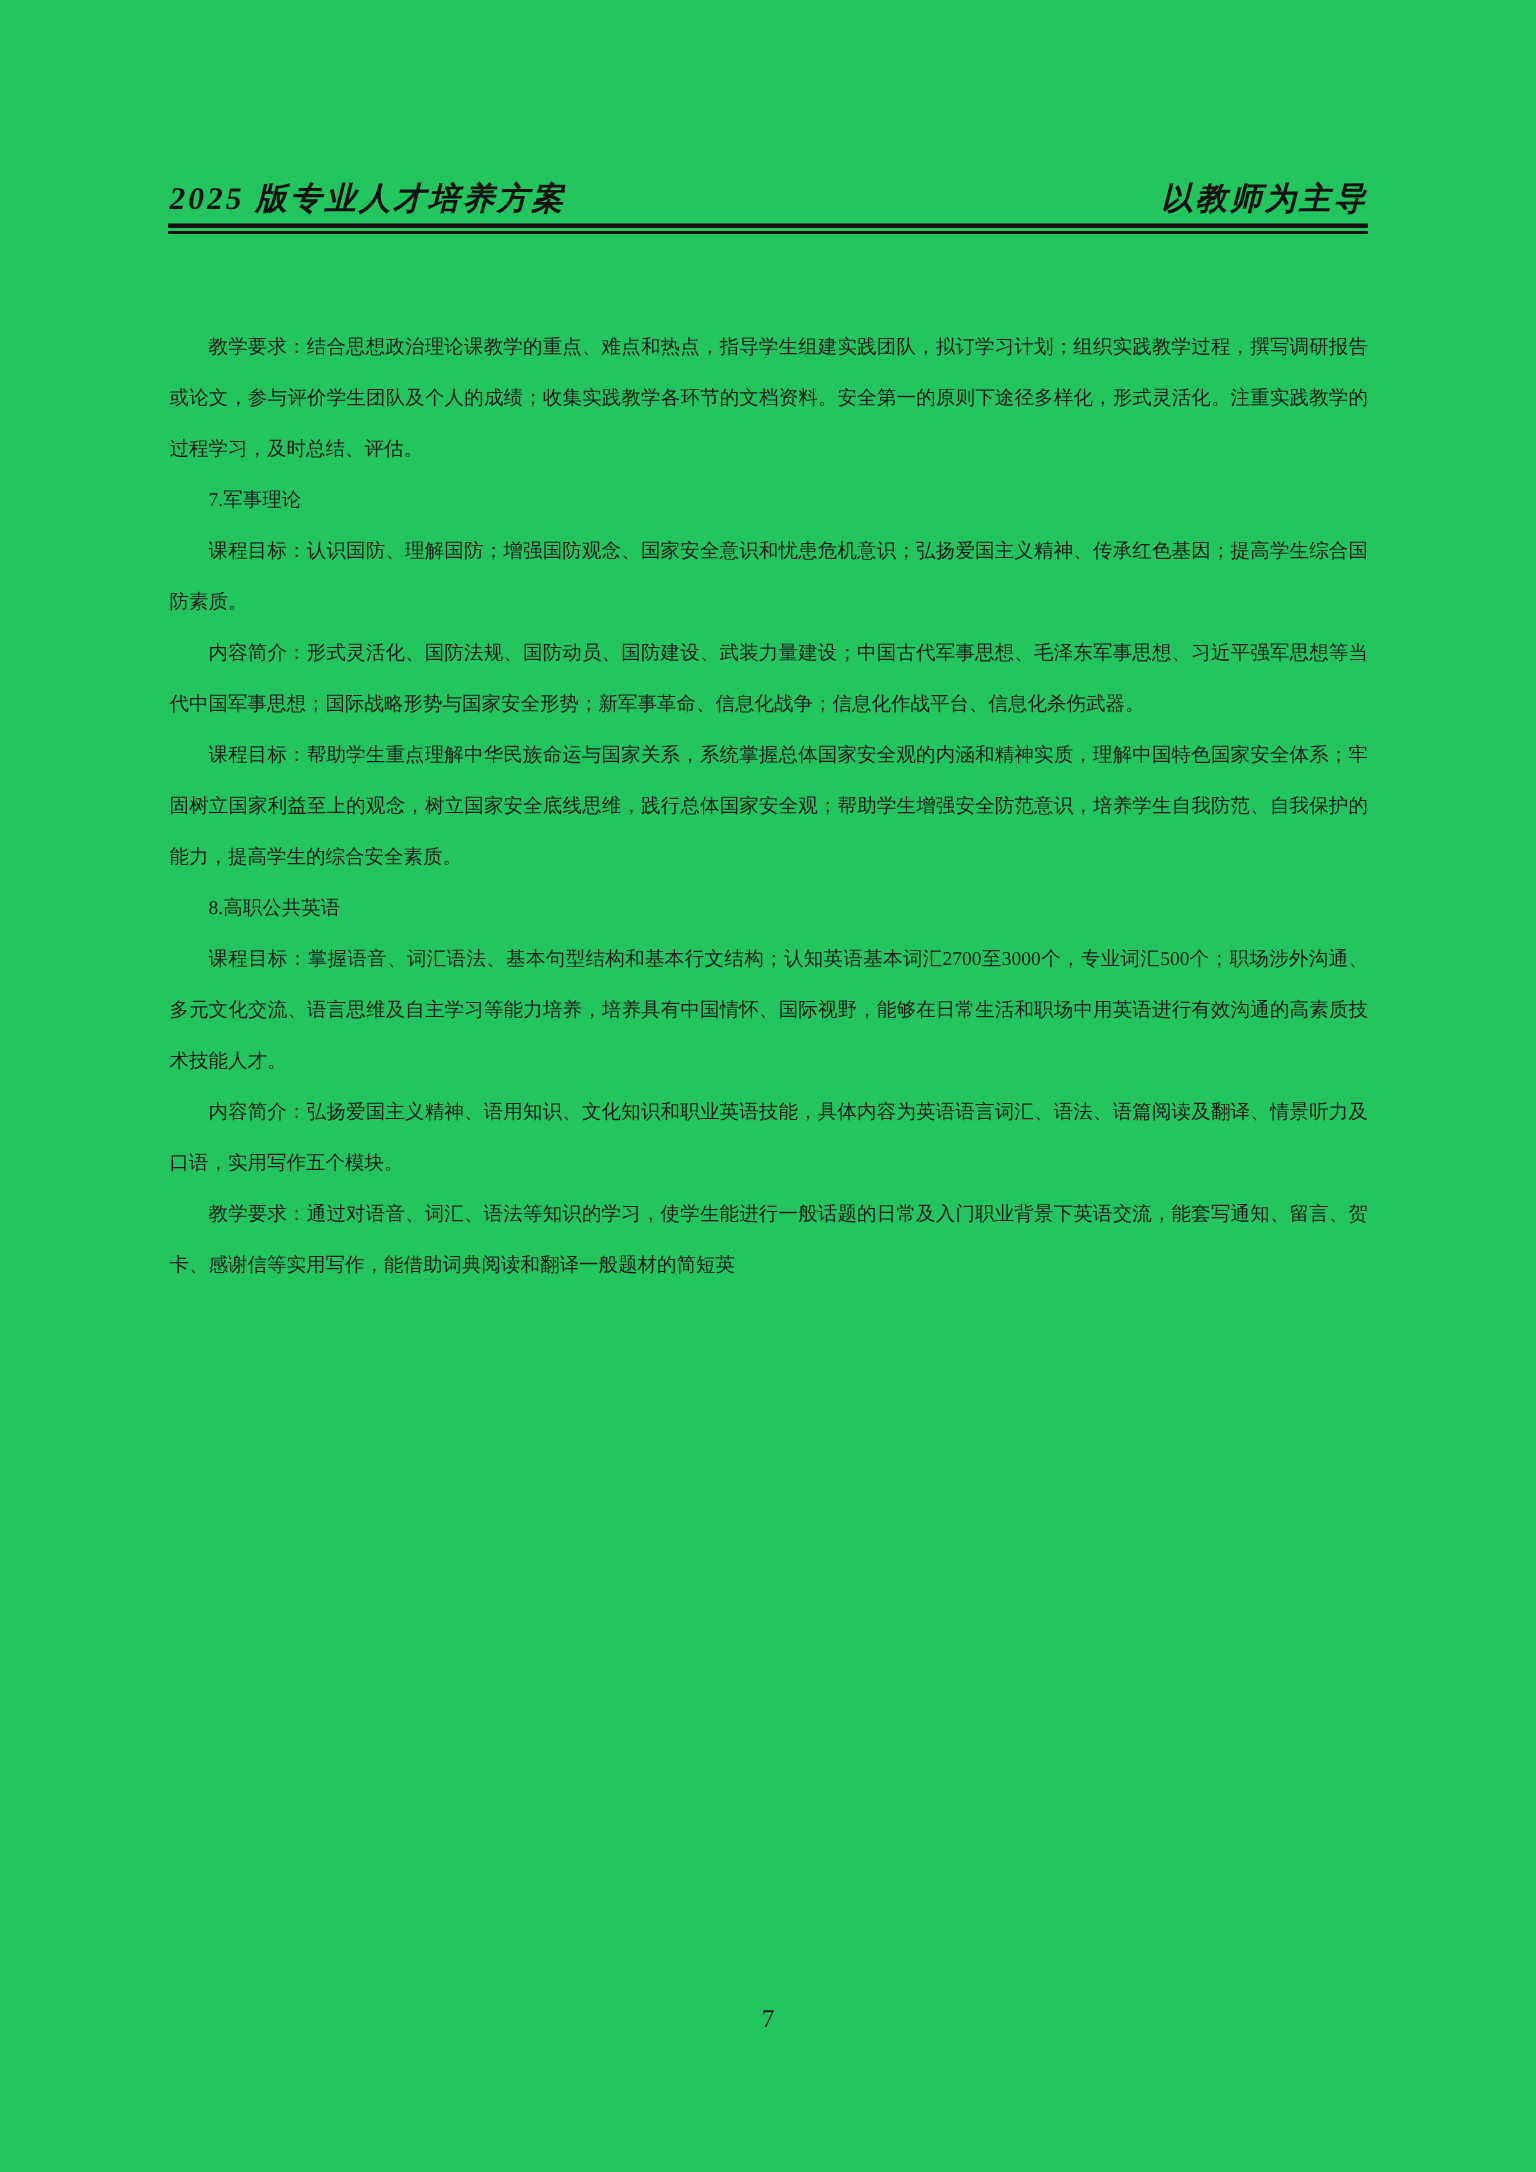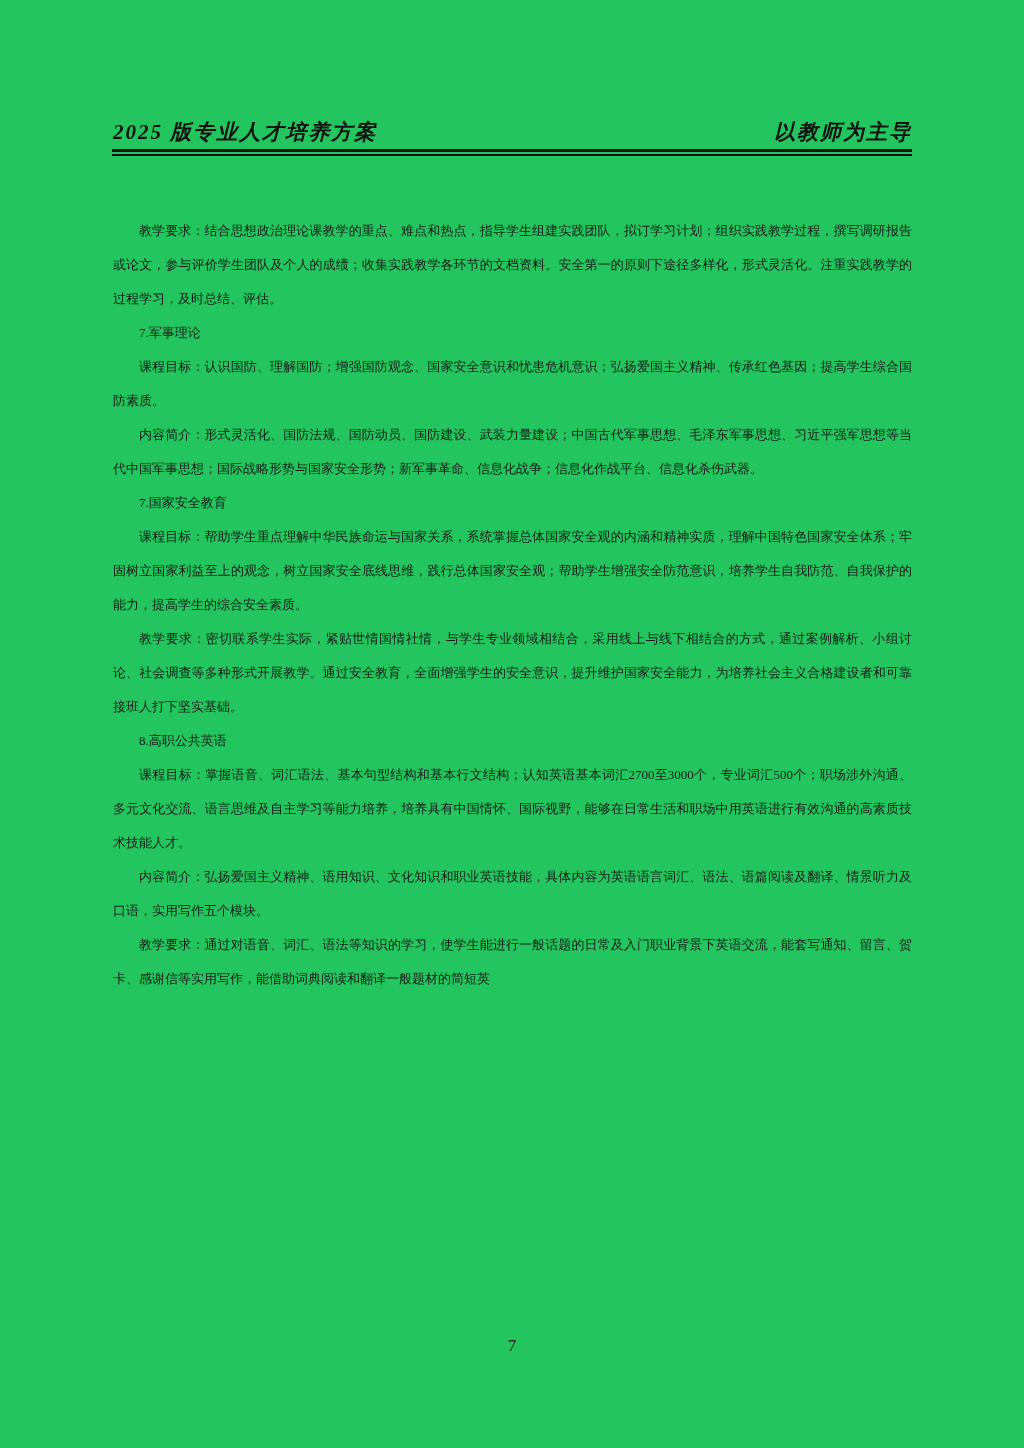"7.国家安全教育" p { html: <p>7.国家安全教育</p> -> none }
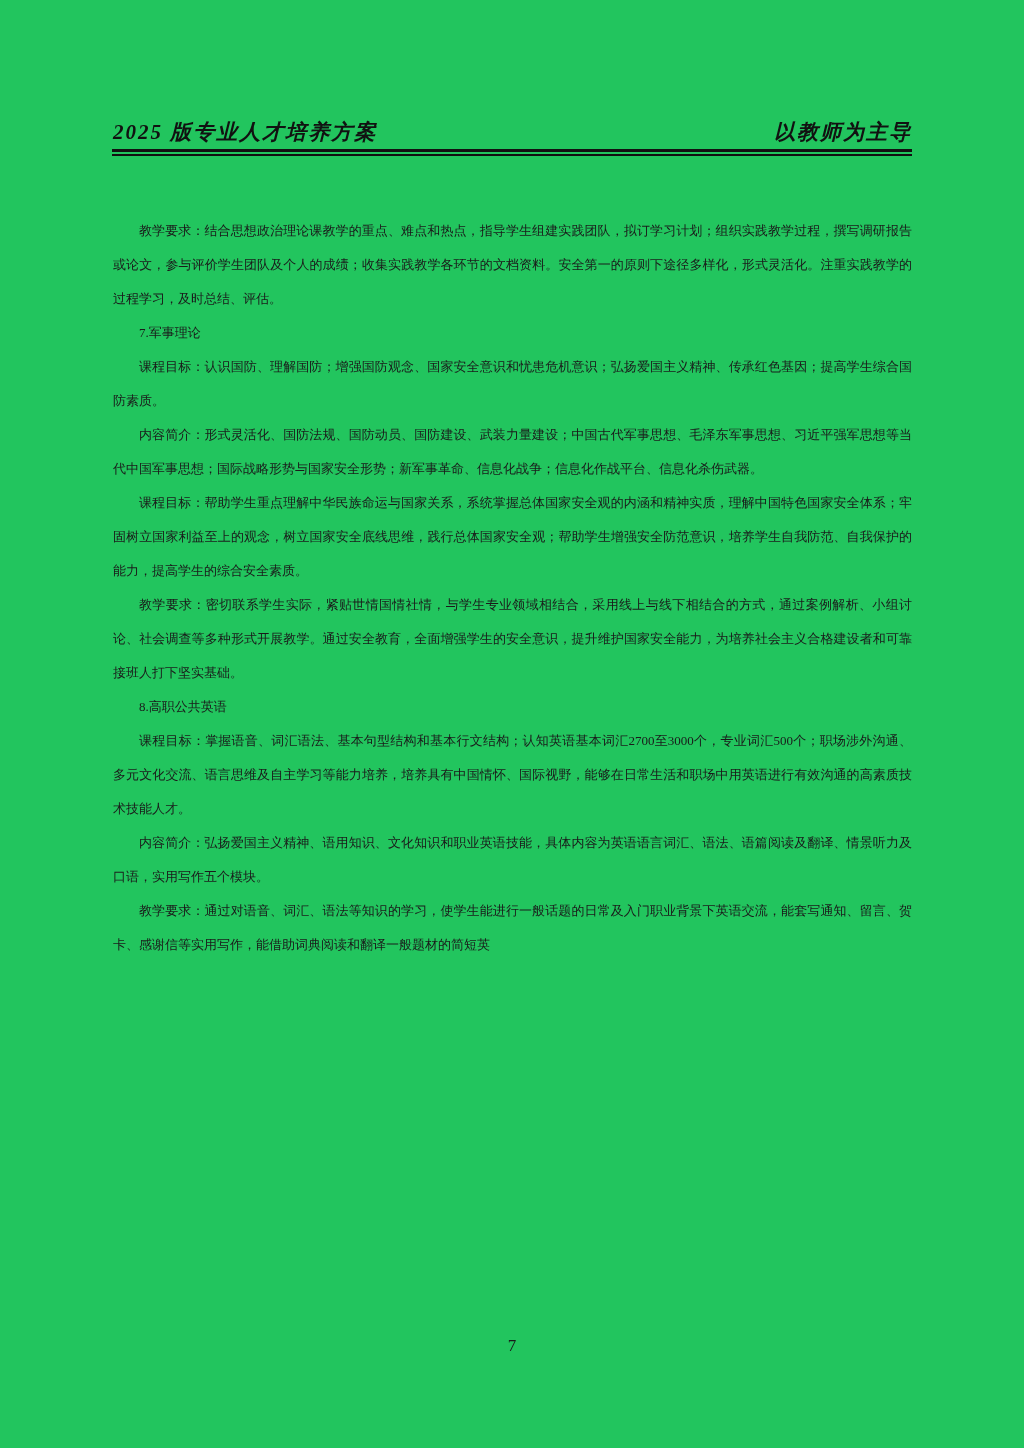"教学要求：密切联系学生实际，紧贴世情国情社情，与学生专业领域相结合，采用线上与线" p { html: <p>教学要求：密切联系学生实际，紧贴世情国情社情，与学生专业领域相结合，采用线上与线下相结合的方式，通过案例解析、小组讨论、社会调查等多种形式开展教学。通过安全教育，全面增强学生的安全意识，提升维护国家安全能力，为培养社会主义合格建设者和可靠接班人打下坚实基础。</p> -> none }
